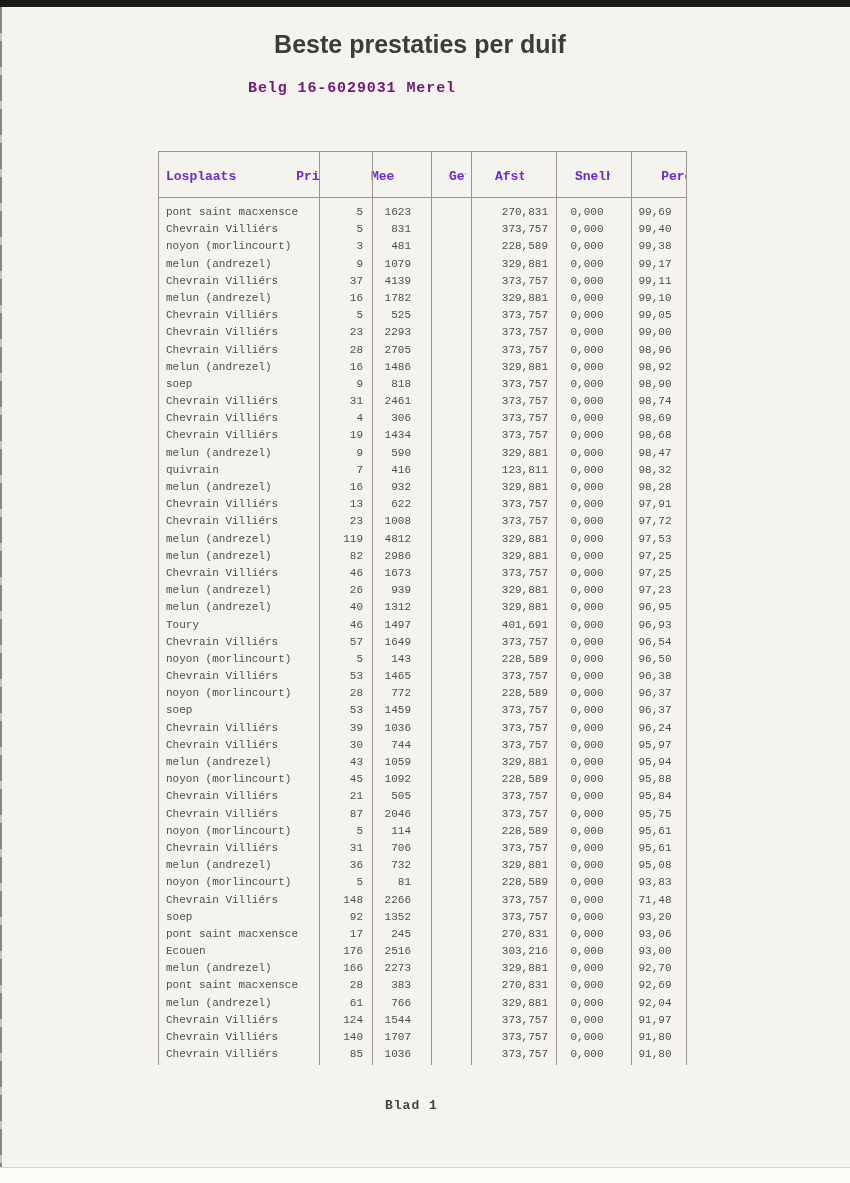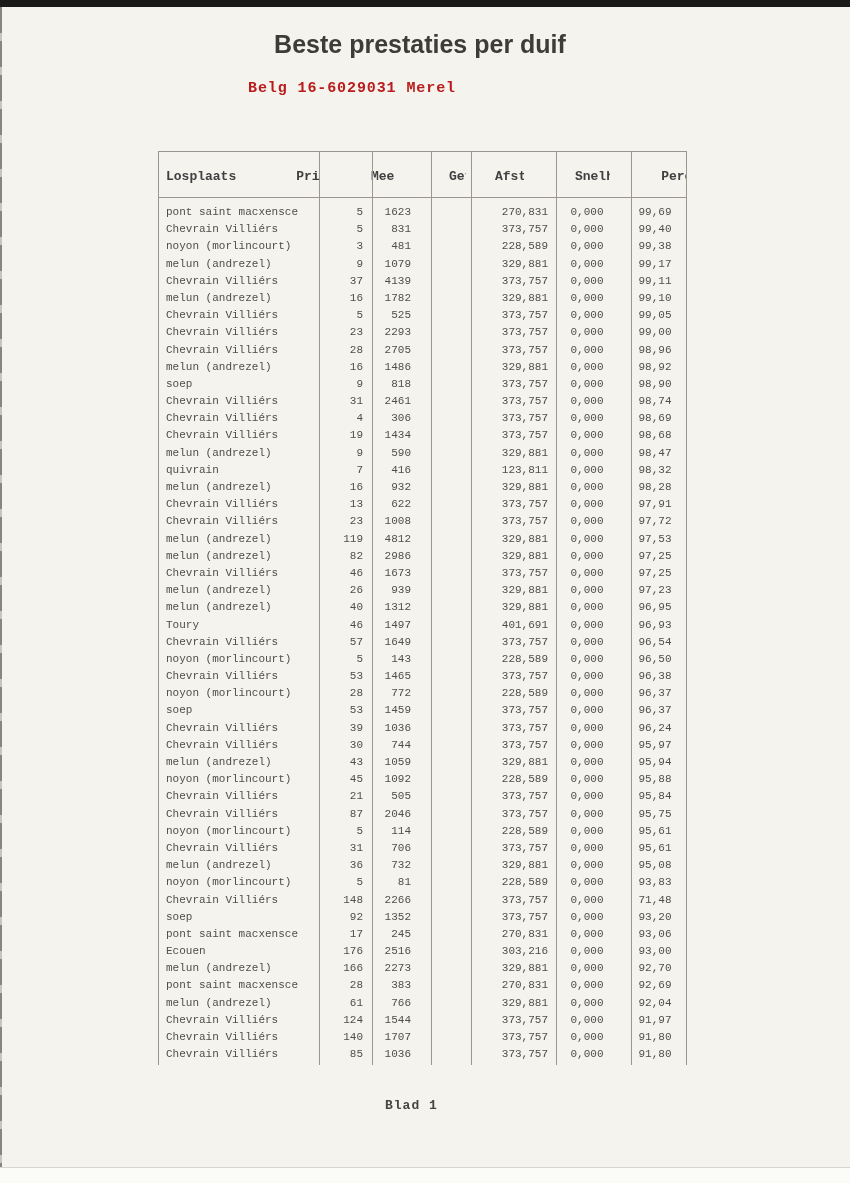"Belg 16-6029031 Merel" .subtitle { color: #b91c1c -> #701a75 }
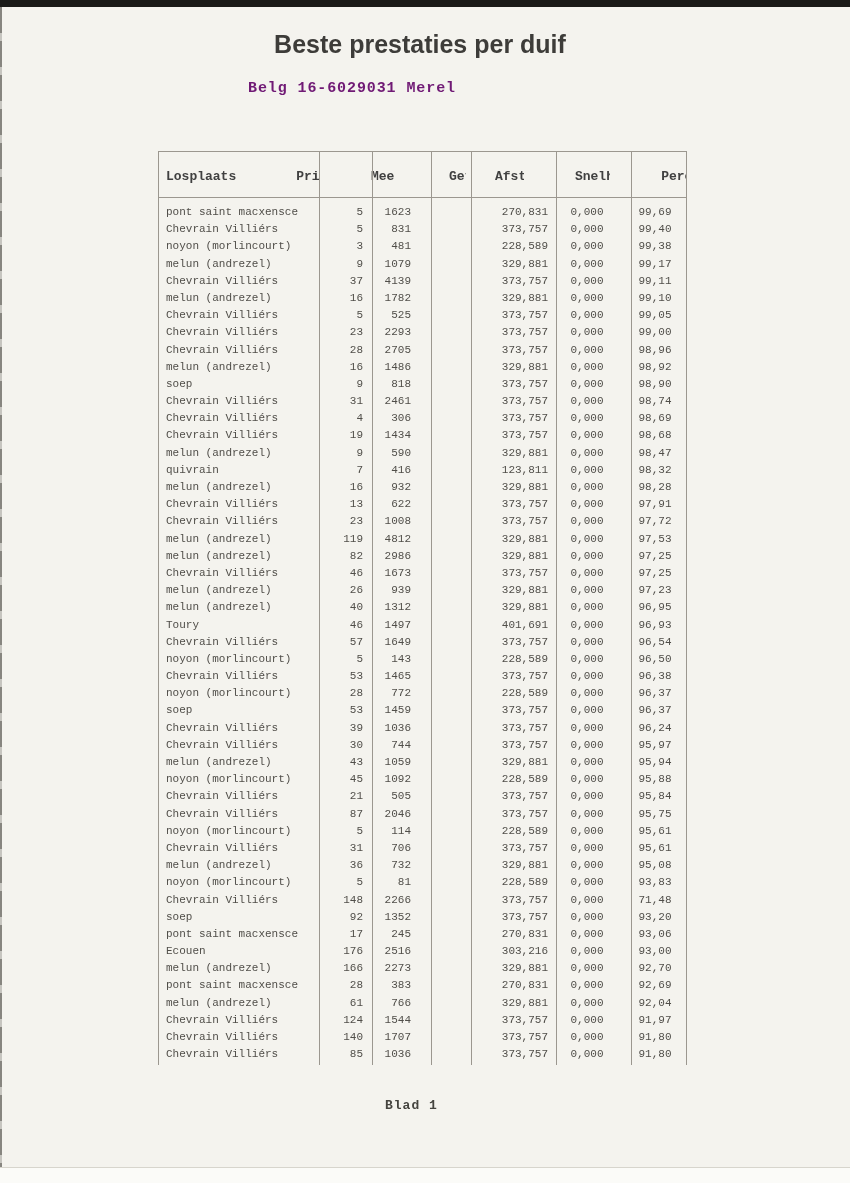"Losplaats" .thead { color: #404040 -> #6d28d9 }
